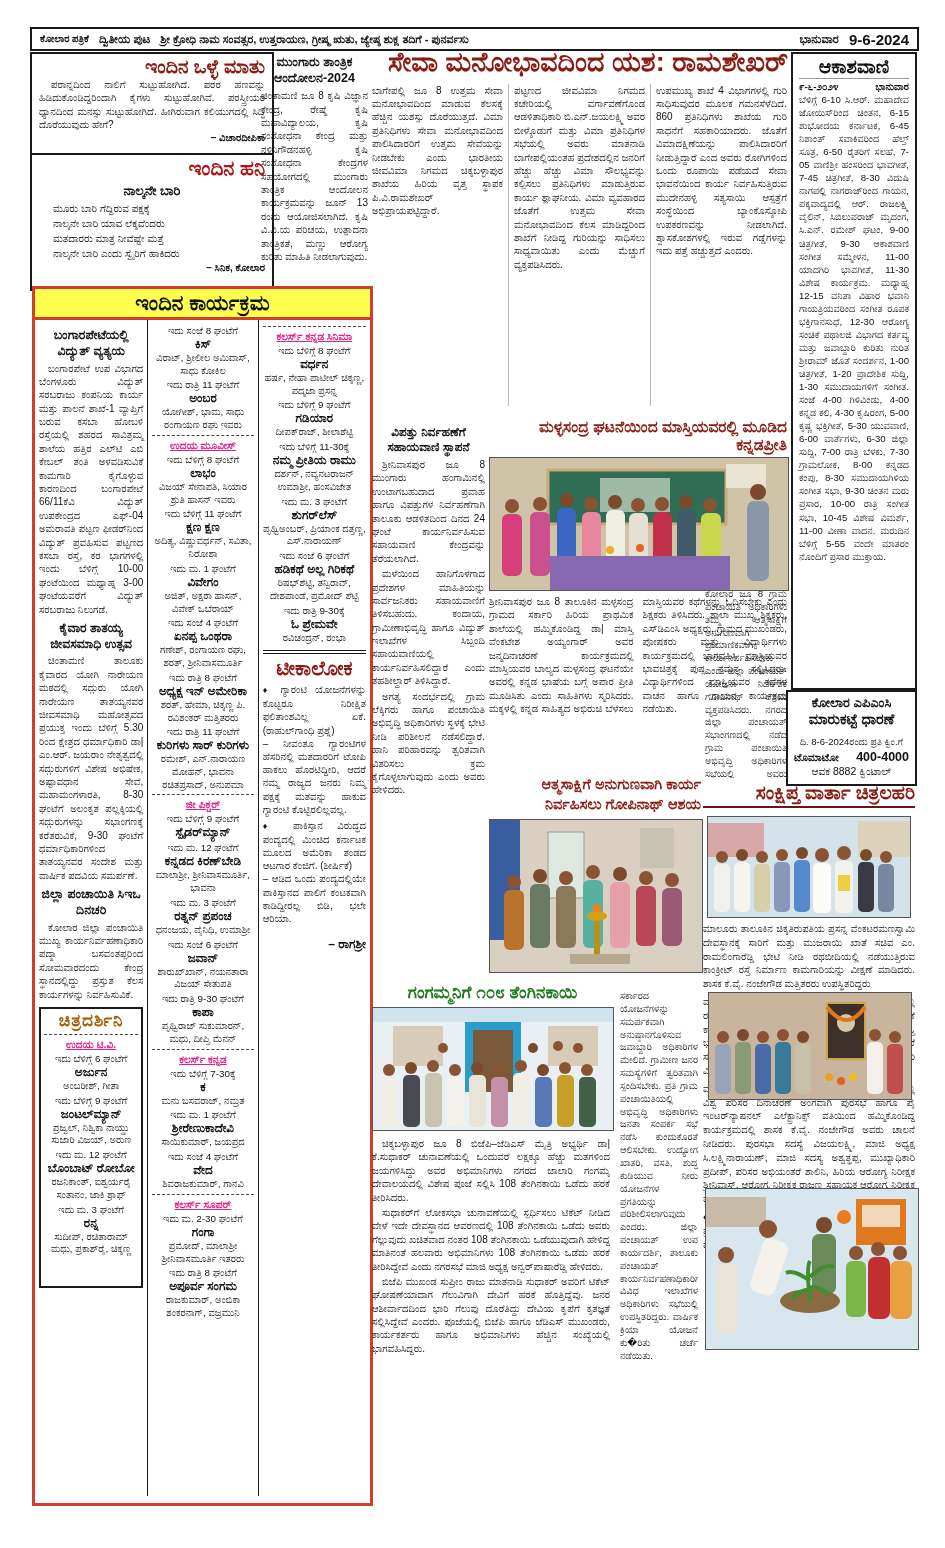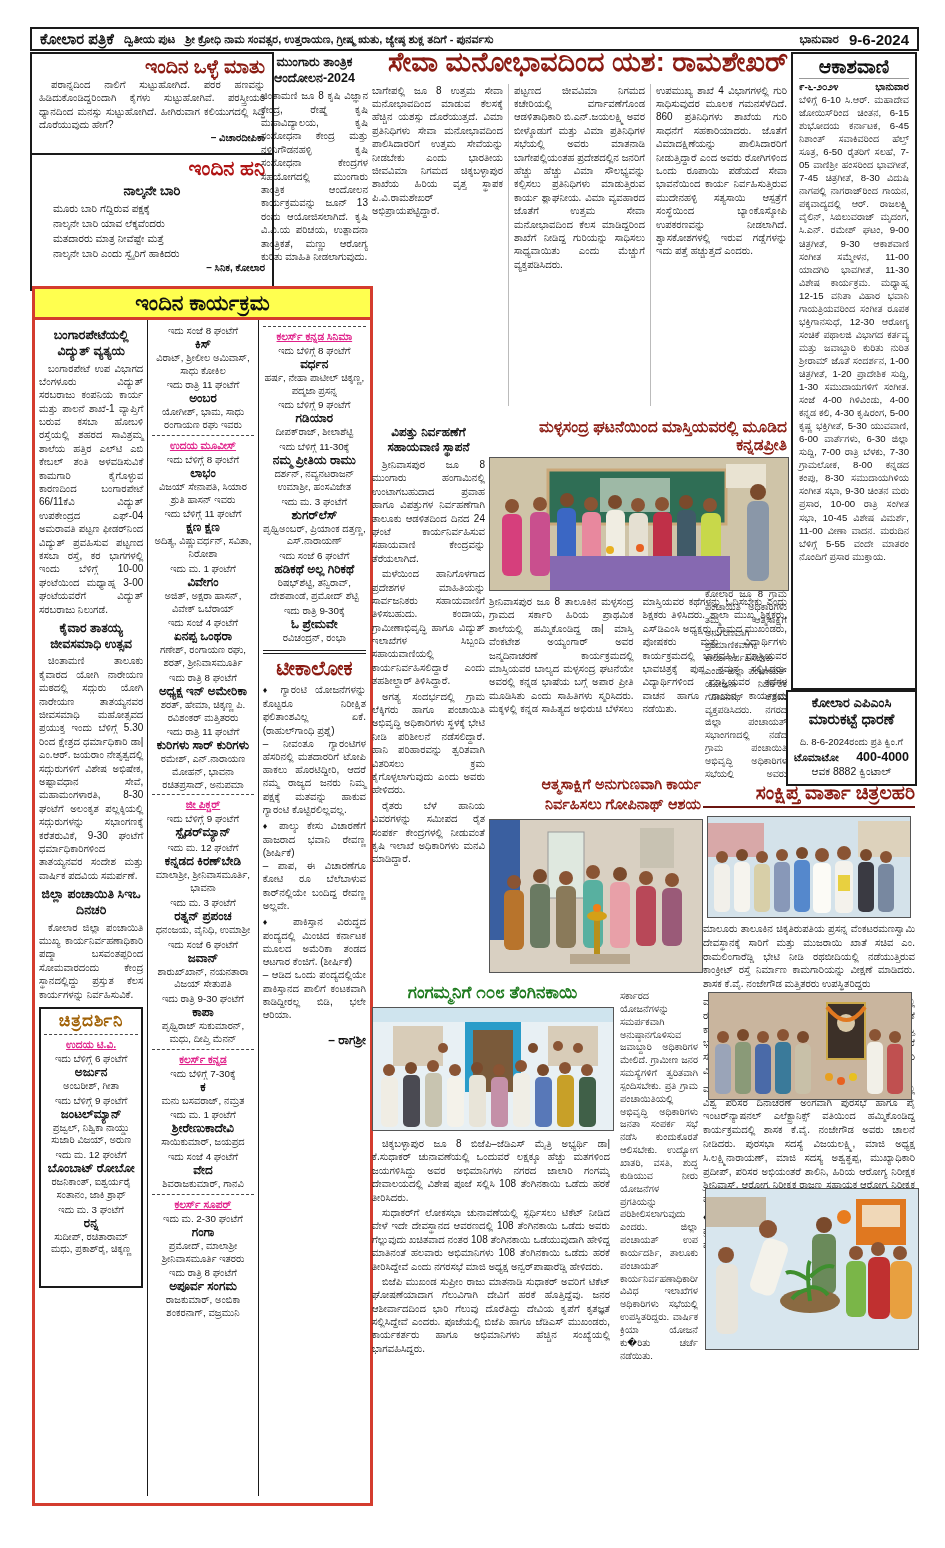"ಕೋಲಾರ ಪತ್ರಿಕೆ" #masthead .pn { font-family: none -> Liberation Serif, serif; font-size: 15px -> 10px }
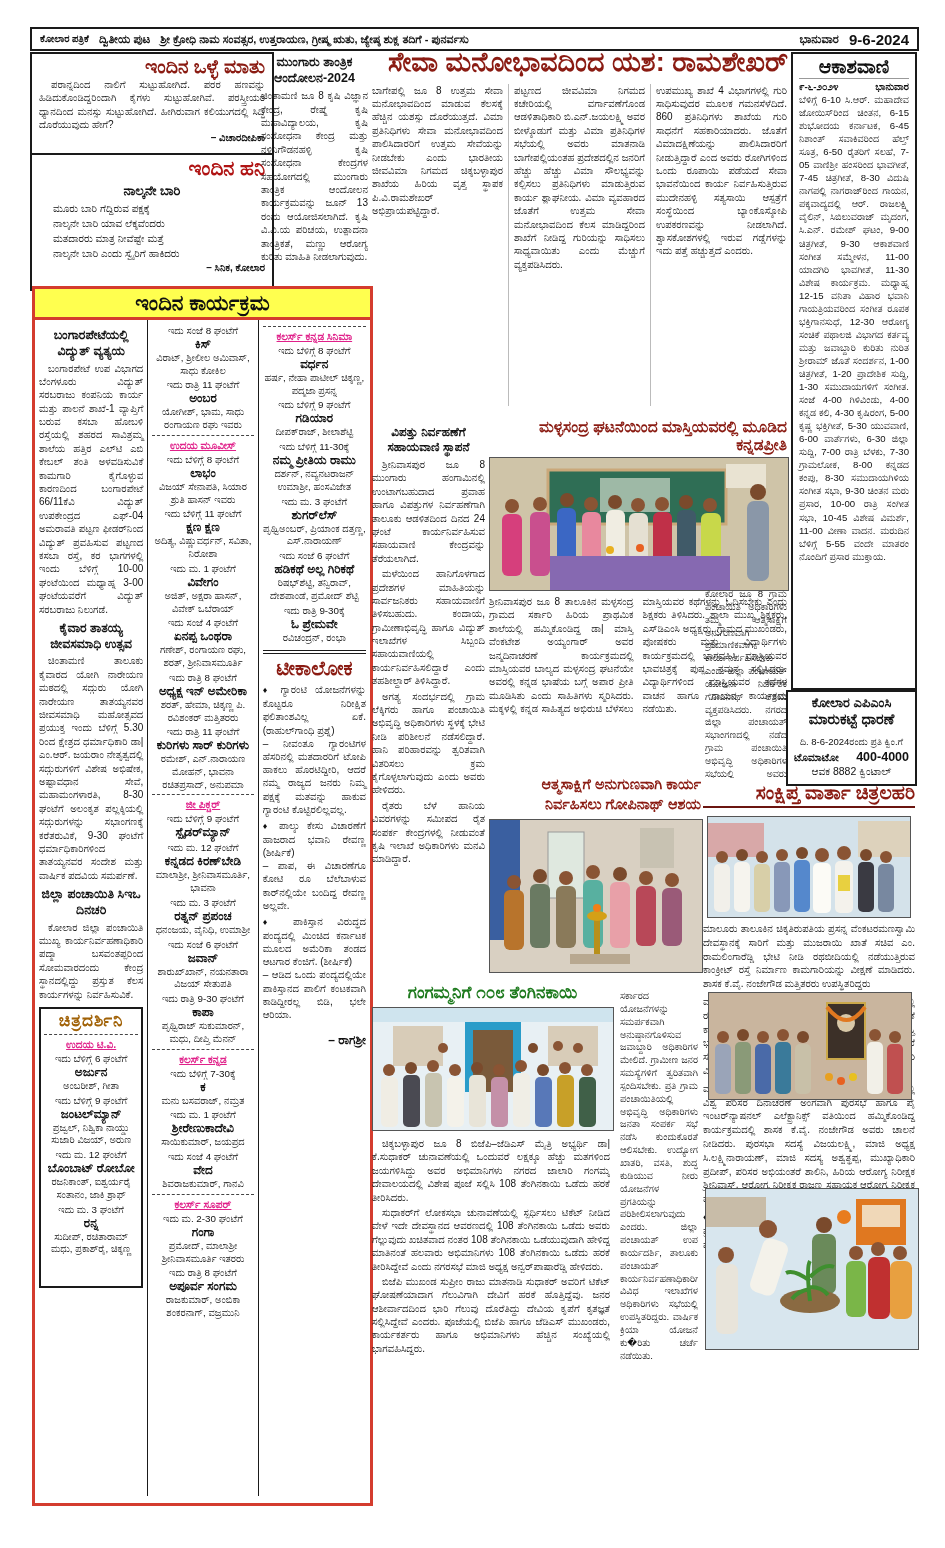"ರೈತರು ಬೆಳೆ ಹಾನಿಯ ವಿವರಗಳನ್ನು ಸಮೀಪದ" p { html: <p>ರೈತರು ಬೆಳೆ ಹಾನಿಯ ವಿವರಗಳನ್ನು ಸಮೀಪದ ರೈತ ಸಂಪರ್ಕ ಕೇಂದ್ರಗಳಲ್ಲಿ ನೀಡುವಂತೆ ಕೃಷಿ ಇಲಾಖೆ ಅಧಿಕಾರಿಗಳು ಮನವಿ ಮಾಡಿದ್ದಾರೆ.</p> -> none }
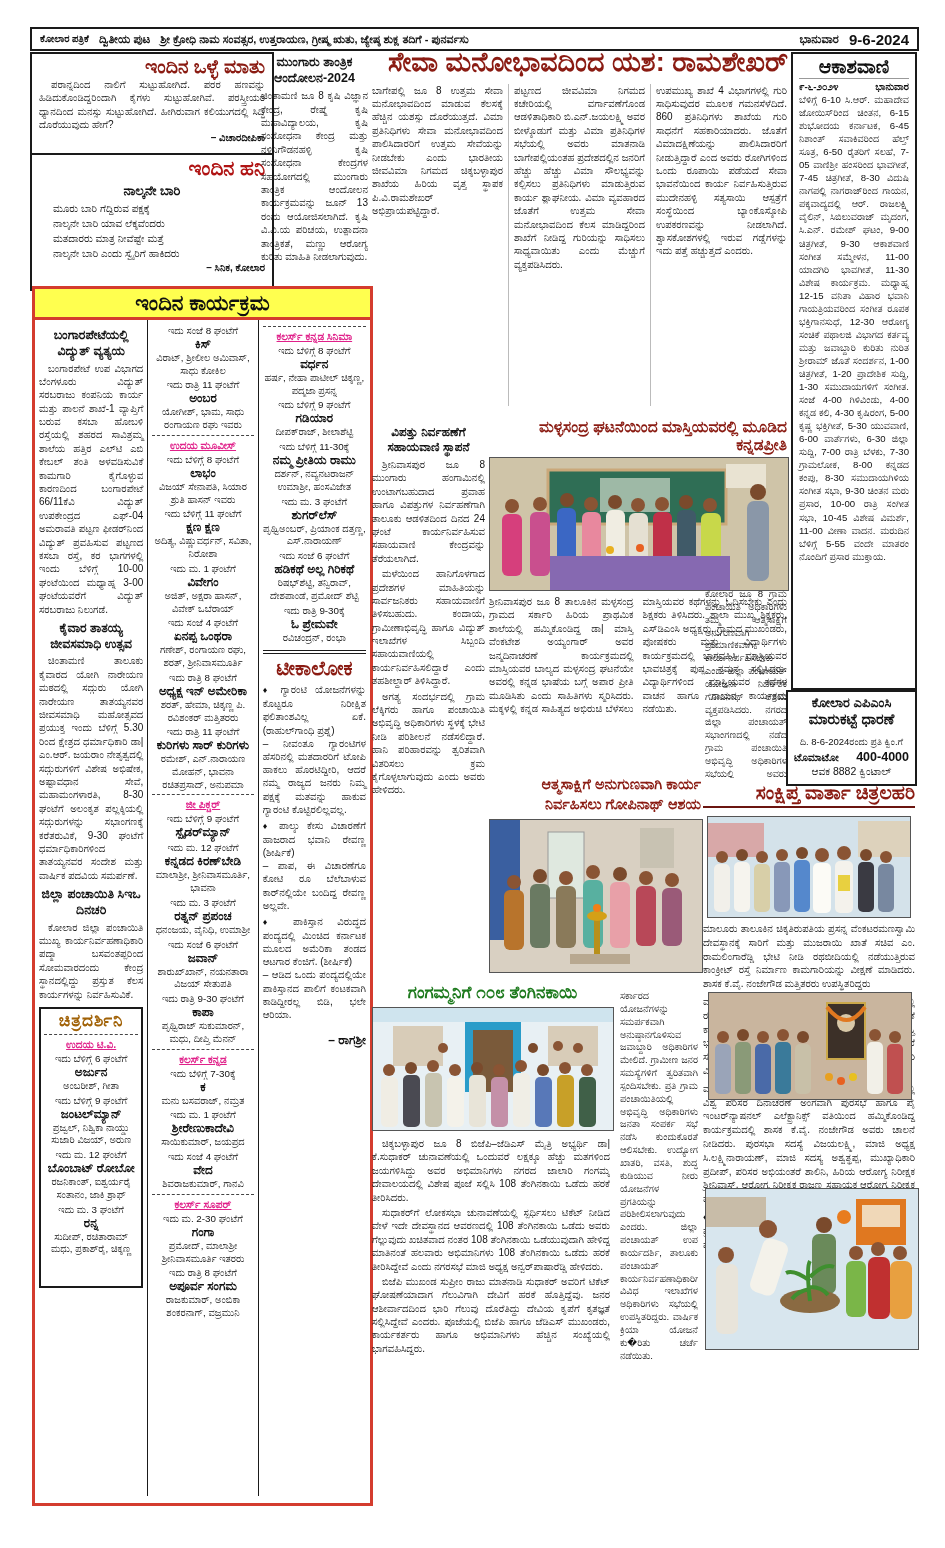"ಪಾಲ್ಕು ಕೇಸು ವಿಚಾರಣೆಗೆ ಹಾಜರಾದ ಭವಾನಿ" div { html: <div> <div>ಪಾಲ್ಕು ಕೇಸು ವಿಚಾರಣೆಗೆ ಹಾಜರಾದ ಭವಾನಿ ರೇವಣ್ಣ (ಶೀರ್ಷಿಕೆ)</div> <div>– ಪಾಪ, ಈ ವಿಚಾರಣೆಗೂ ಕೋಟಿ ರೂ ಬೆಲೆಬಾಳುವ ಕಾರ್‌ನಲ್ಲಿಯೇ ಬಂದಿದ್ದ ರೇವಣ್ಣ ಅಲ್ಲವೇ.</div> </div> -> none }
